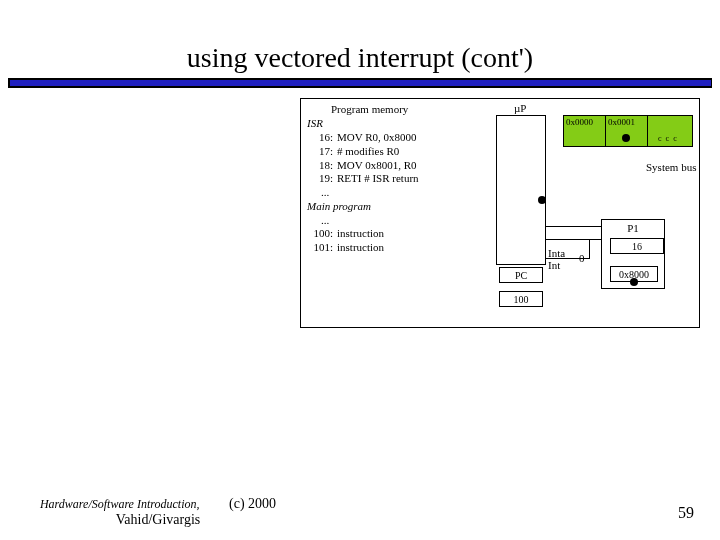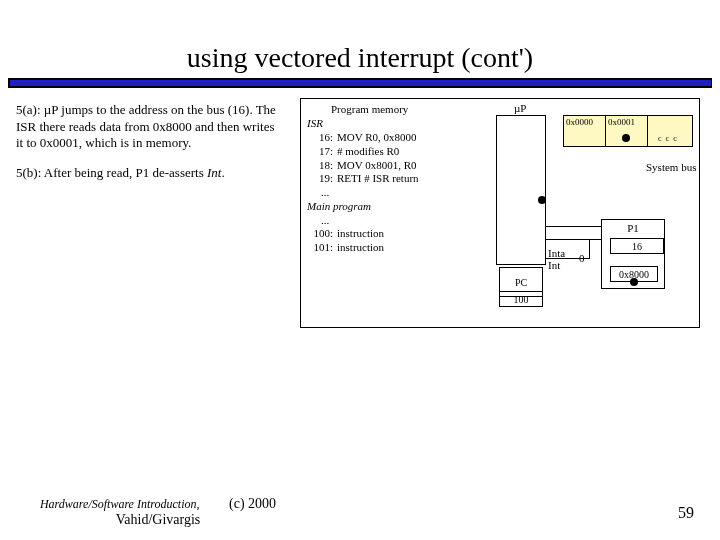"5(a): µP jumps to the" div.explain { html: <div> <p>5(a): µP jumps to the address on the bus (16). The ISR there reads data from 0x8000 and then writes it to 0x0001, which is in memory.</p> <p> <span>5(b): After being read, P1 de-asserts </span><em>Int</em><span>.</span> </p> </div> -> none }
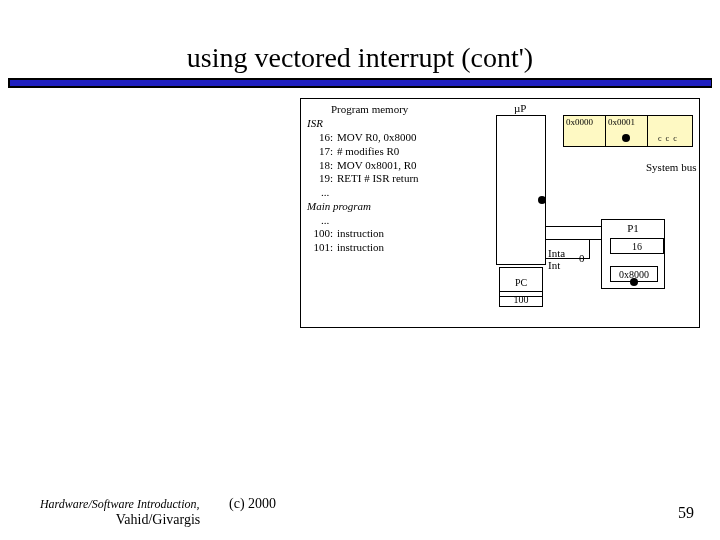"0x0000" .datamem { background: #fef9c3 -> #84cc16 }
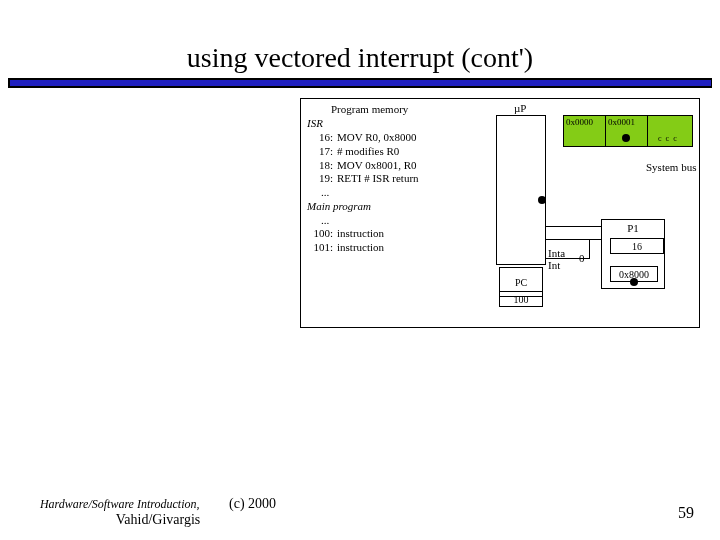"PC" .pc-box { height: 30px -> 16px }
